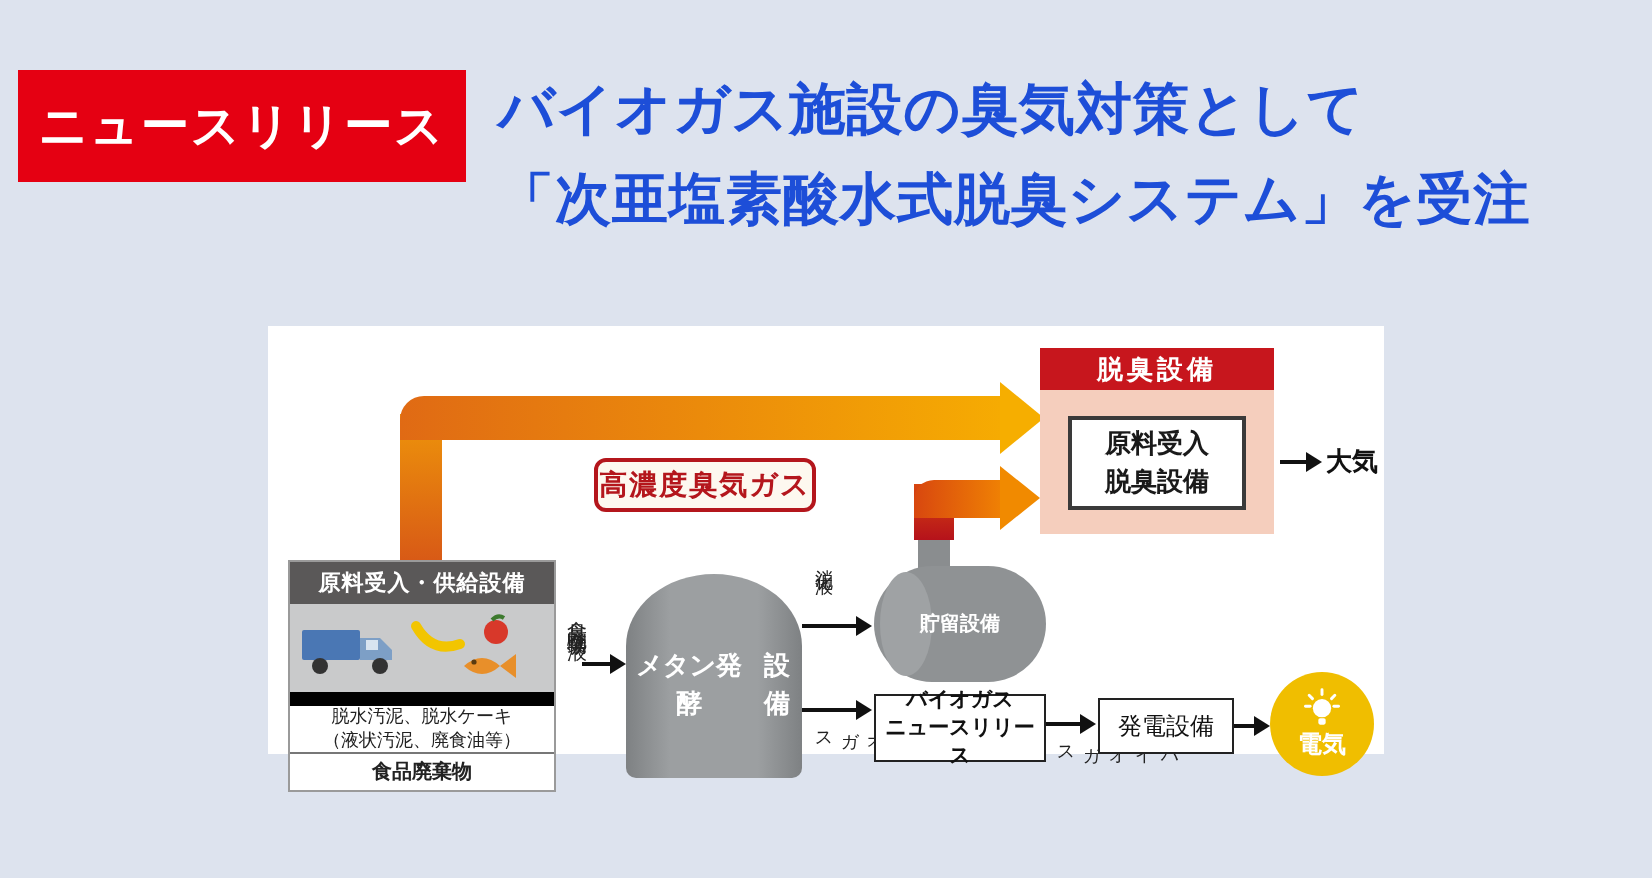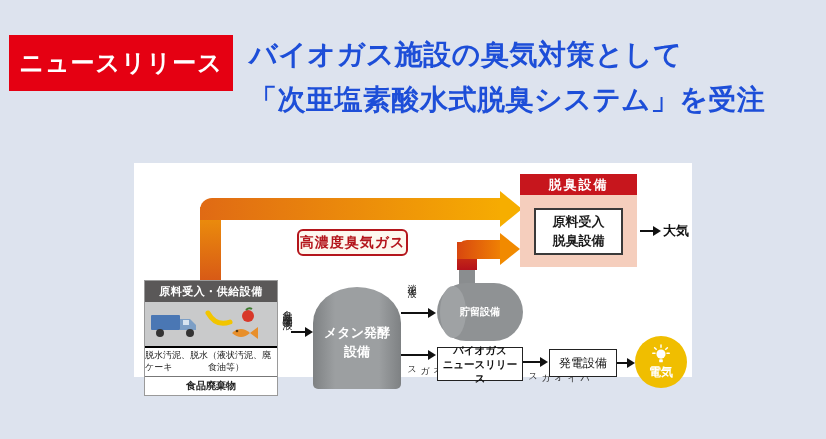"メタン発酵" .methane { flex-direction: column -> row }
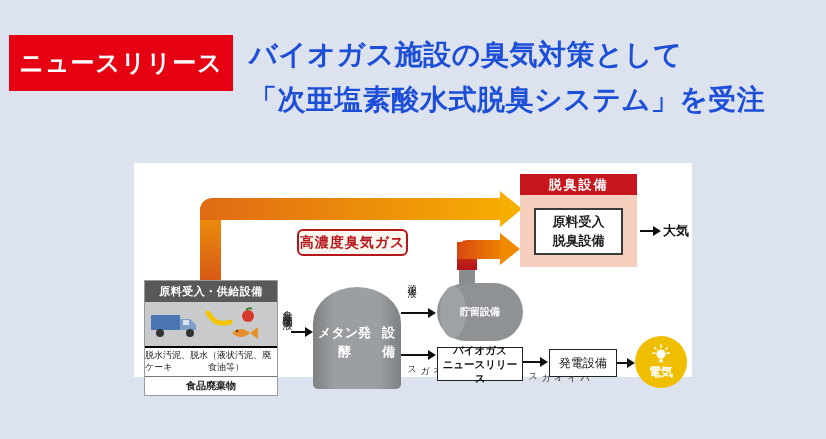"脱水汚泥、脱水ケーキ" .supply-row1 { border-top: 2px solid #000000 -> 7px solid #000000; flex-direction: none -> column }
